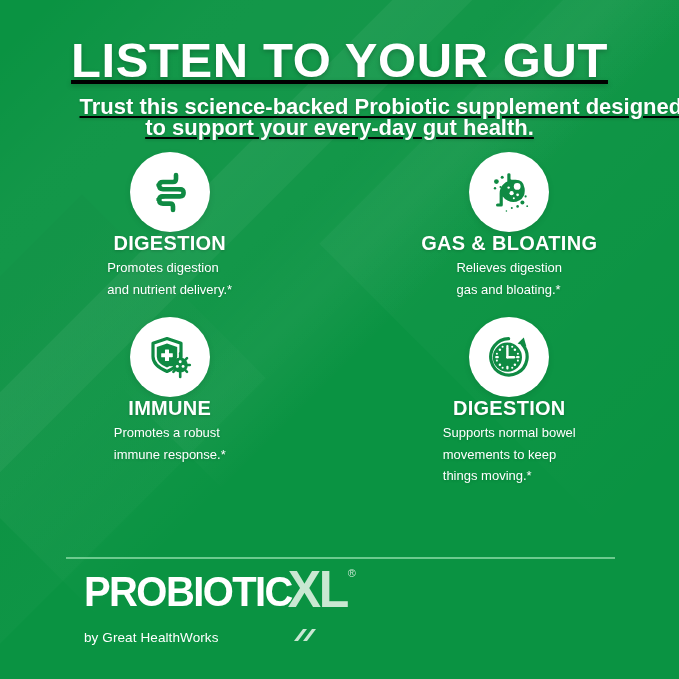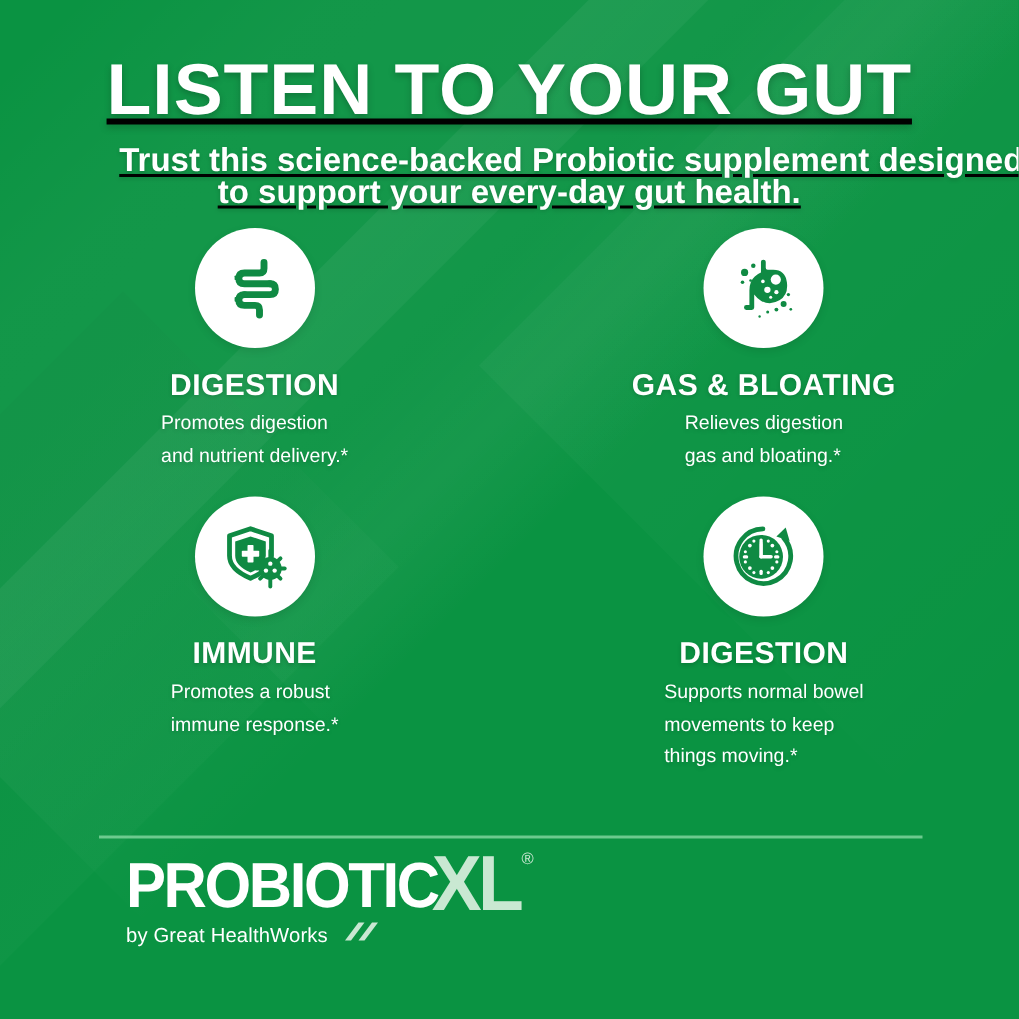"DIGESTION" .benefit-title { margin-top: 14px -> none }
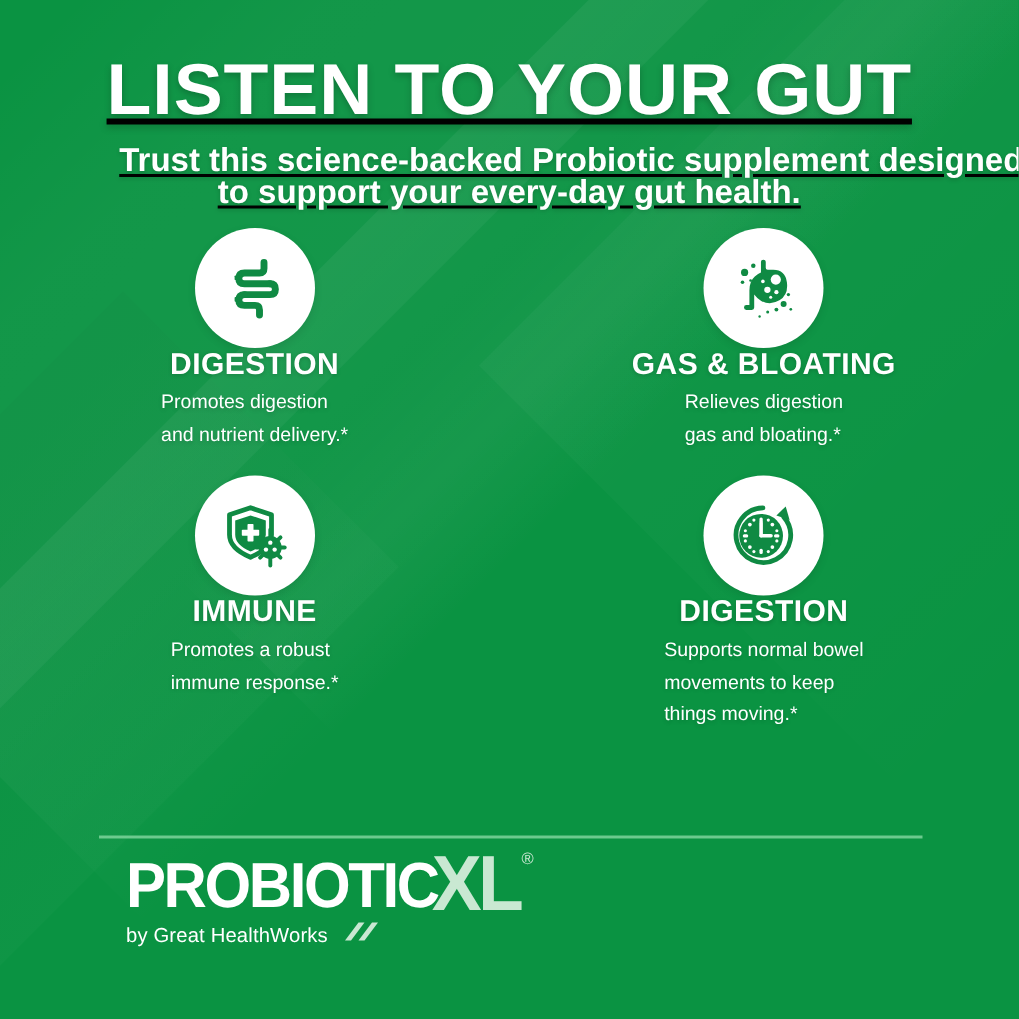"by Great HealthWorks" .logo-tagline-row { justify-content: flex-start -> space-between; margin-top: 2px -> 16px }
